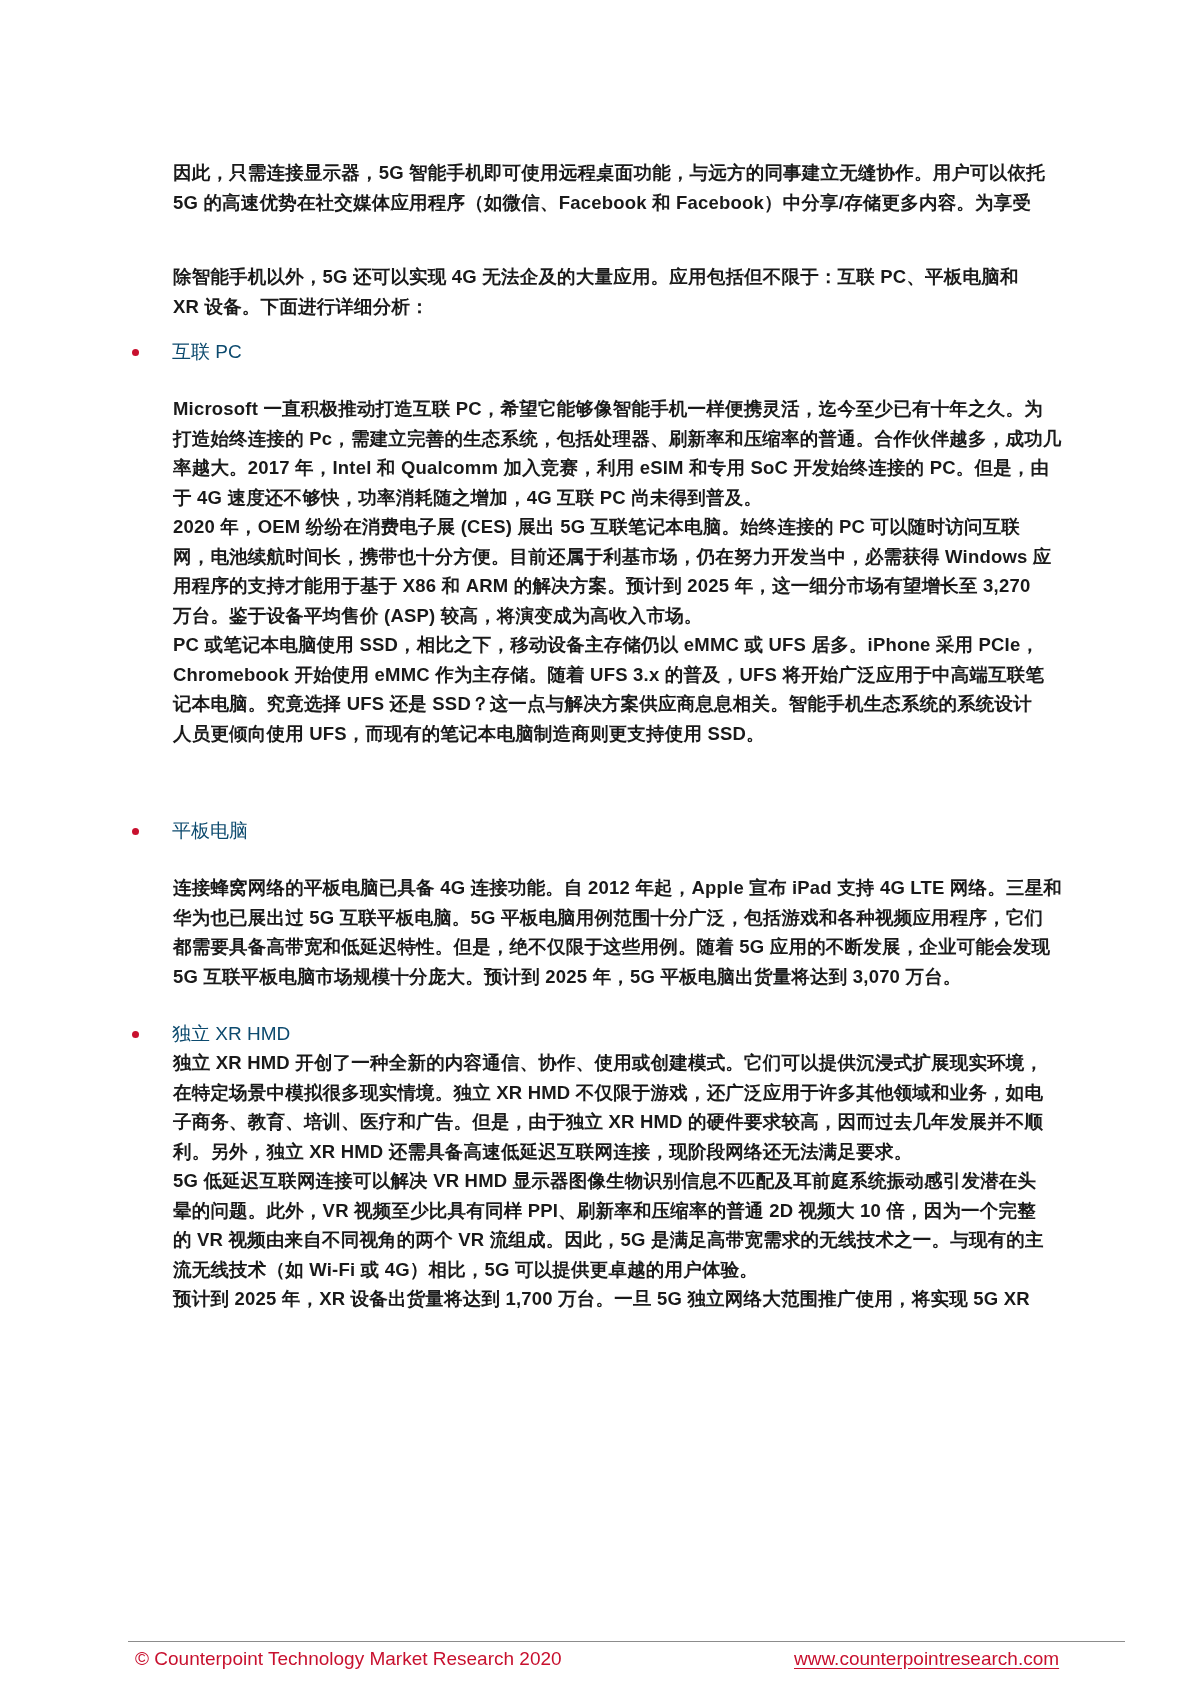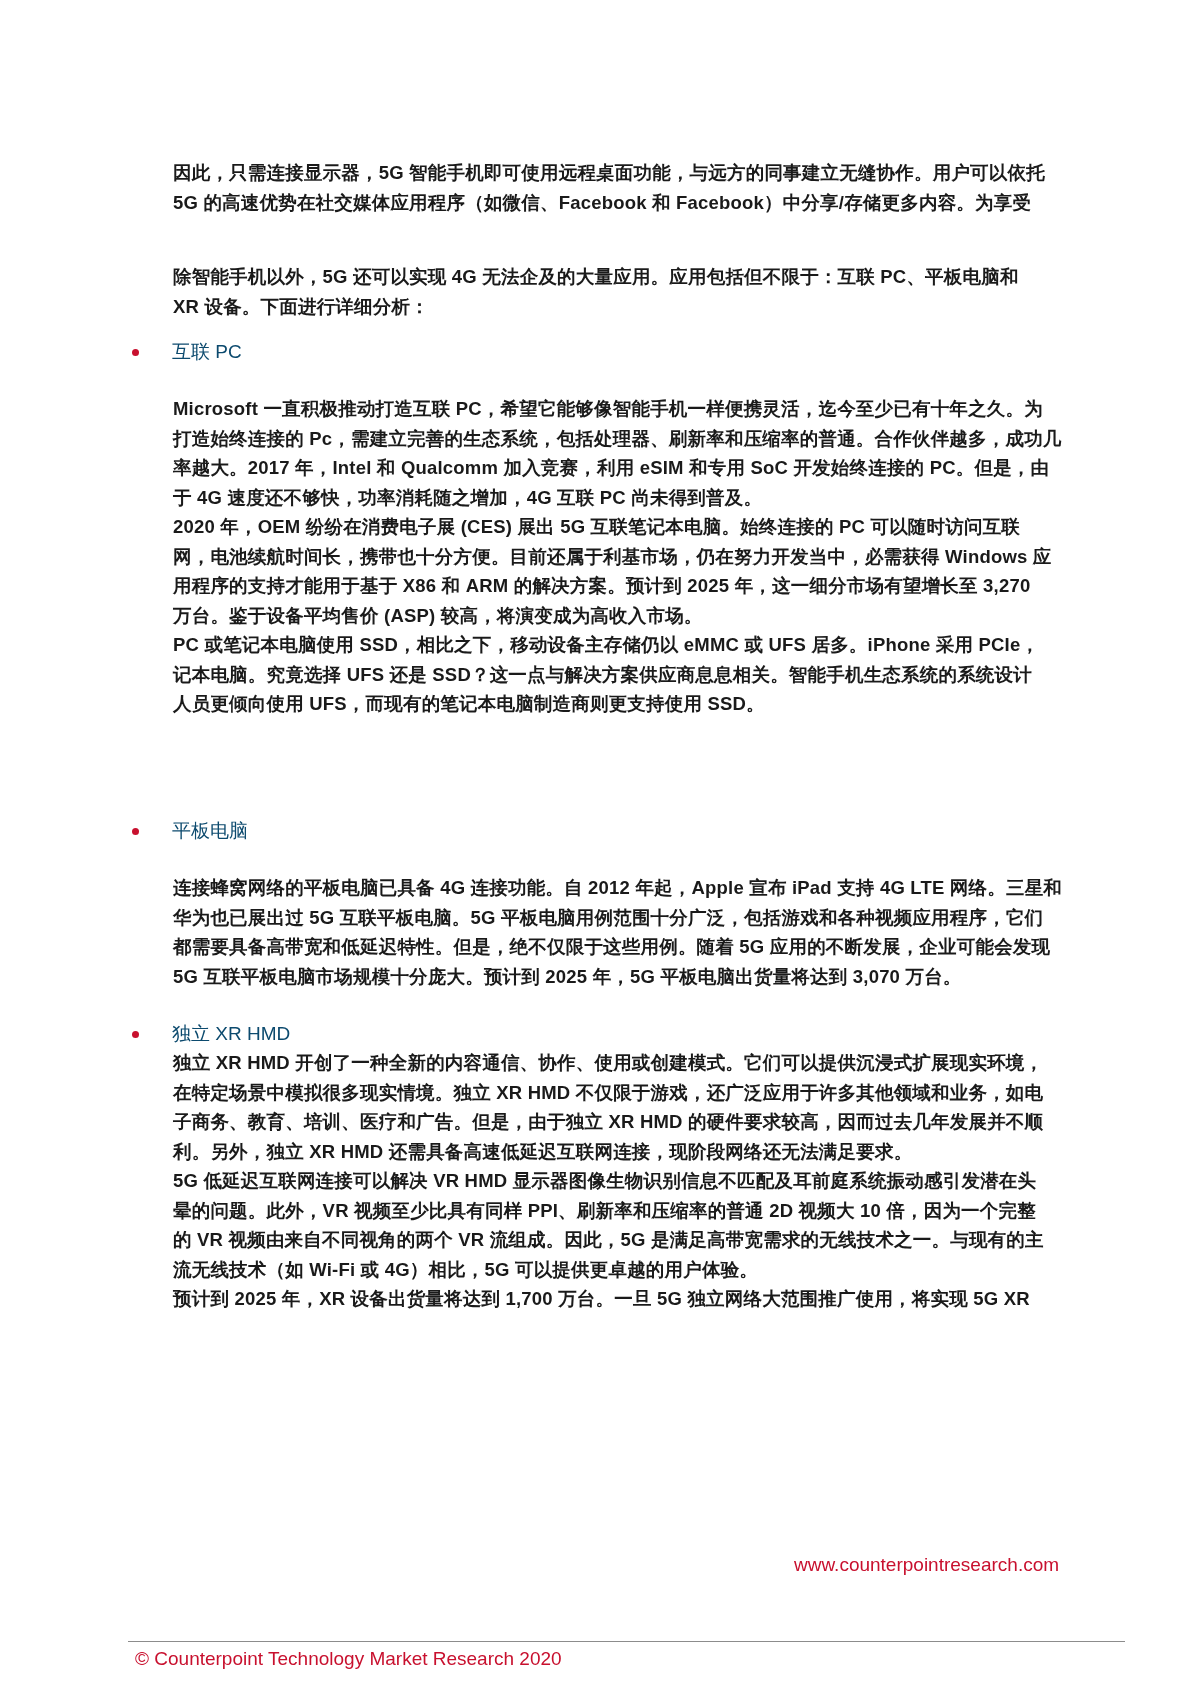"Chromebook 开始使用 eMMC 作为主存储。随着 UFS" span.line { html: none -> <span>Chromebook 开始使用 eMMC 作为主存储。随着 UFS 3.x 的普及，UFS 将开始广泛应用于中高端互联笔</span> }
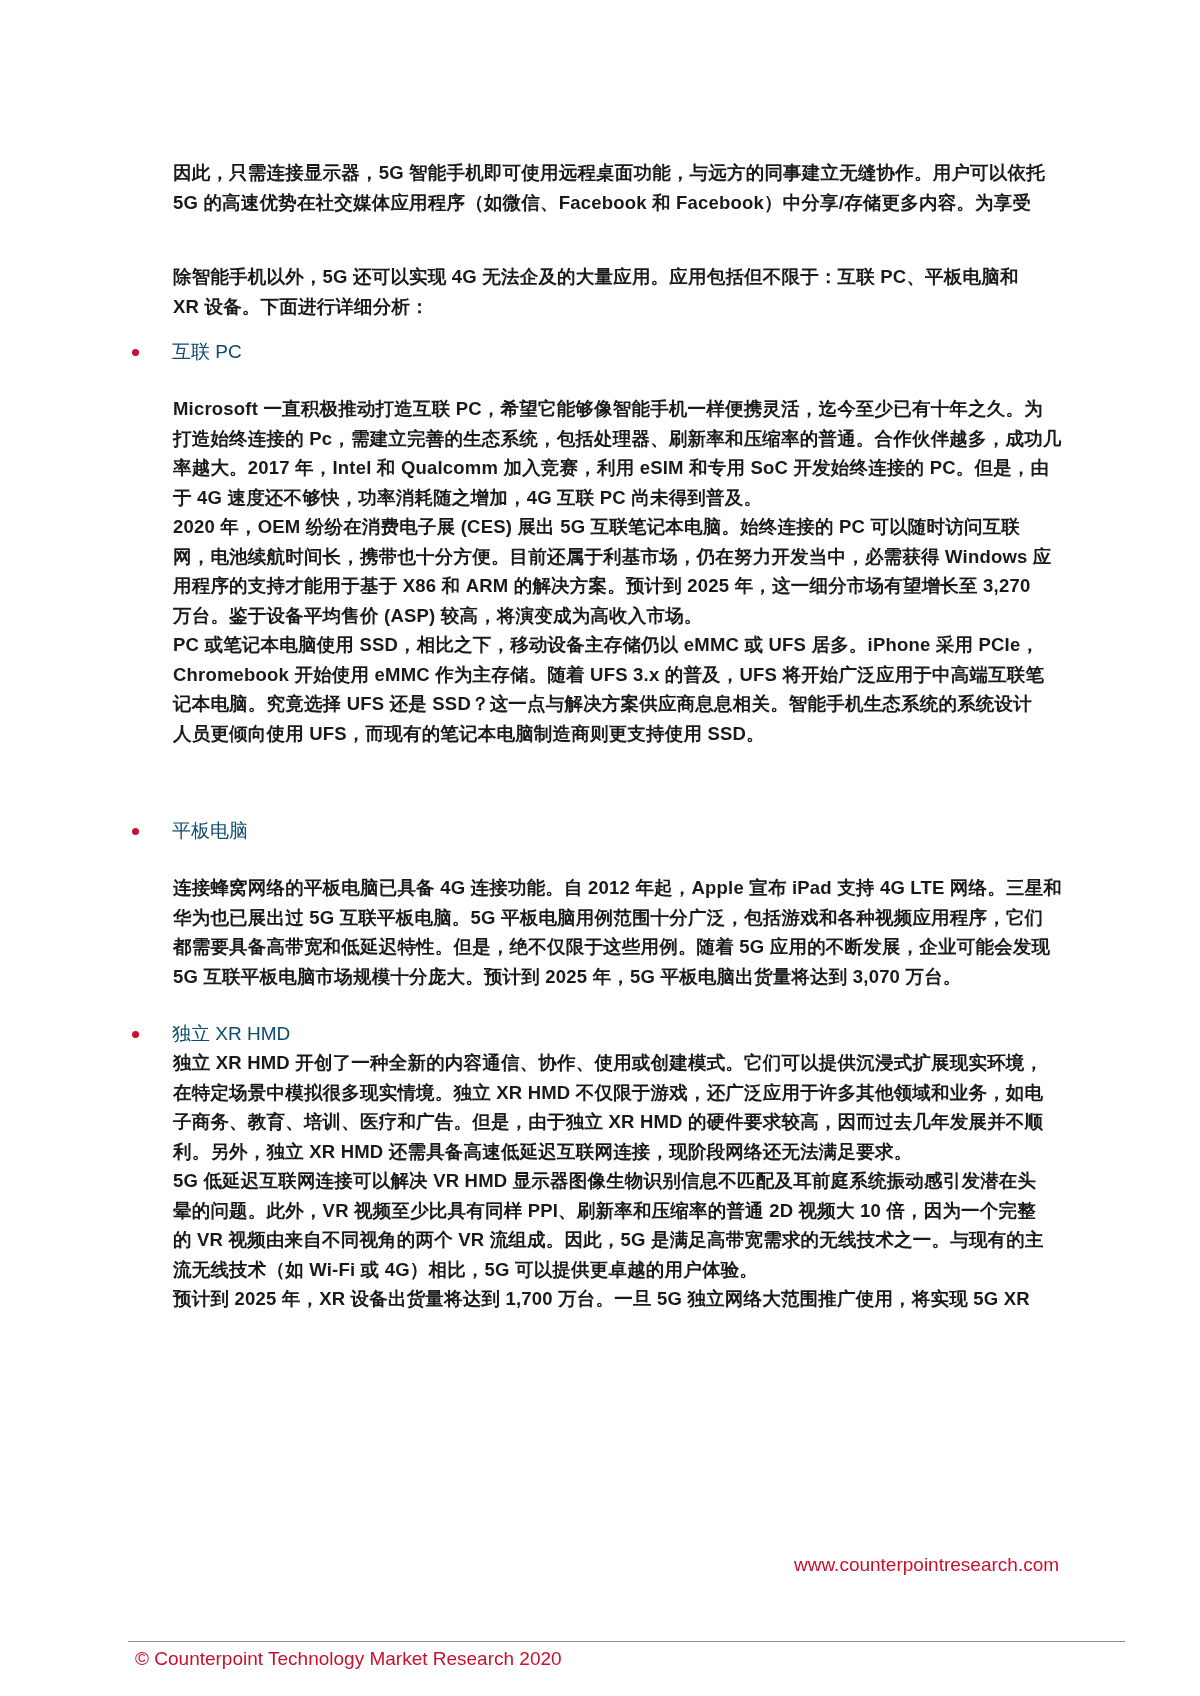"www.counterpointresearch.com" .footer-right { text-decoration: none -> underline; top: 1554px -> 1648px }
